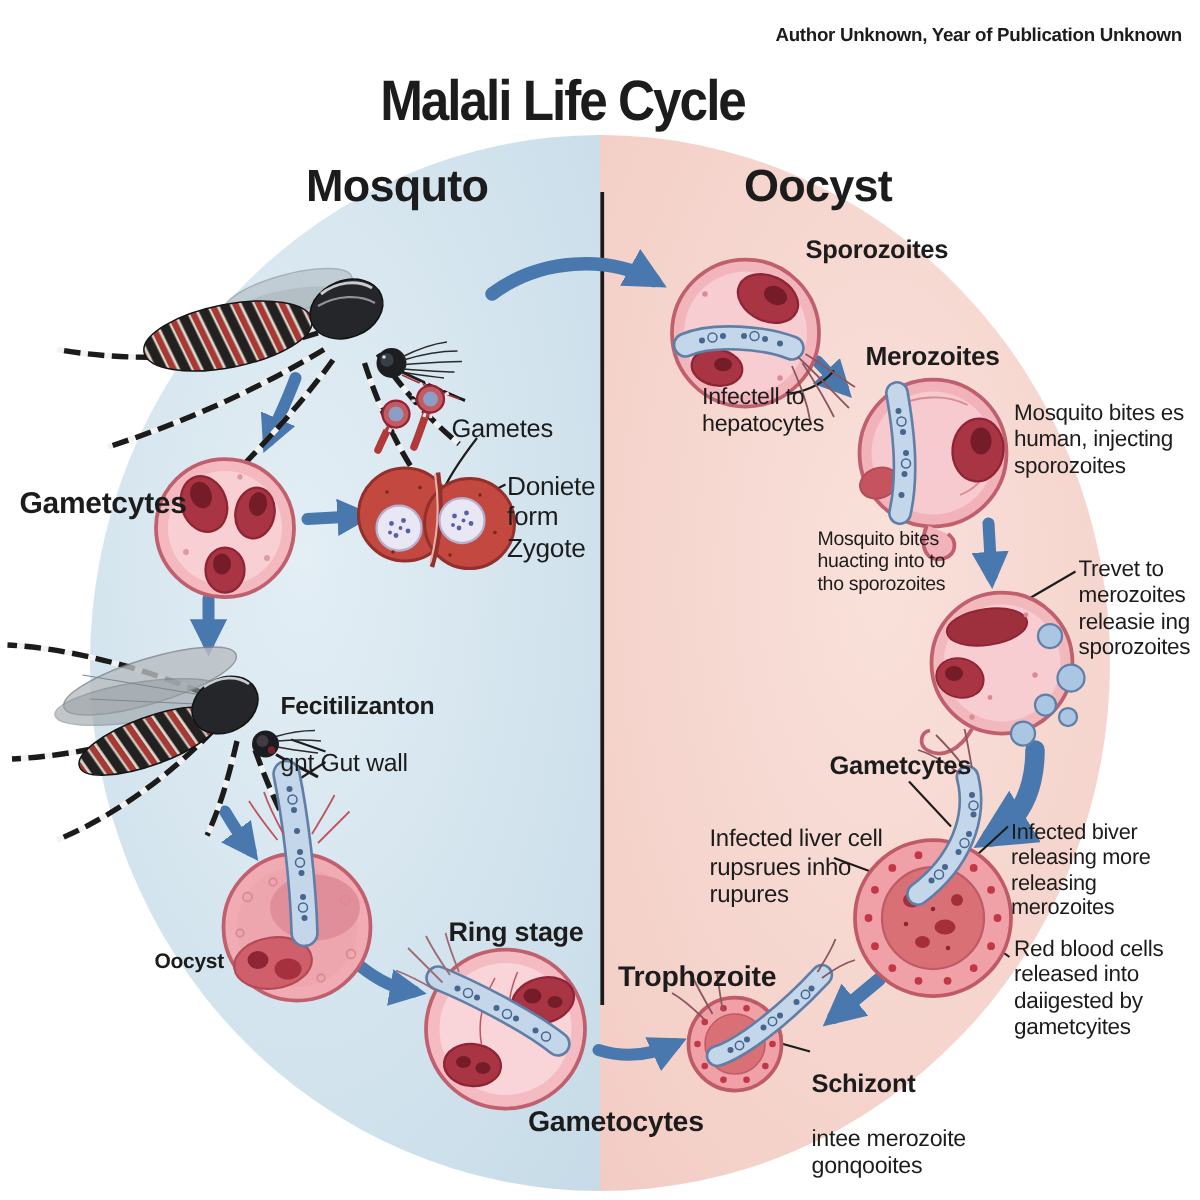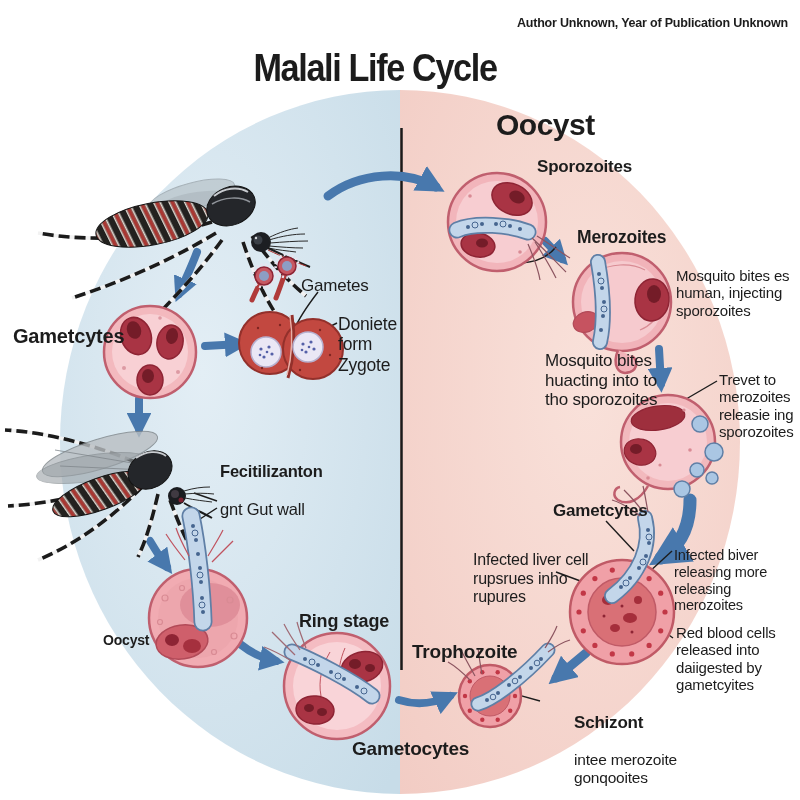"Mosquto" div.lbl { html: none -> <div>Mosquto</div> }
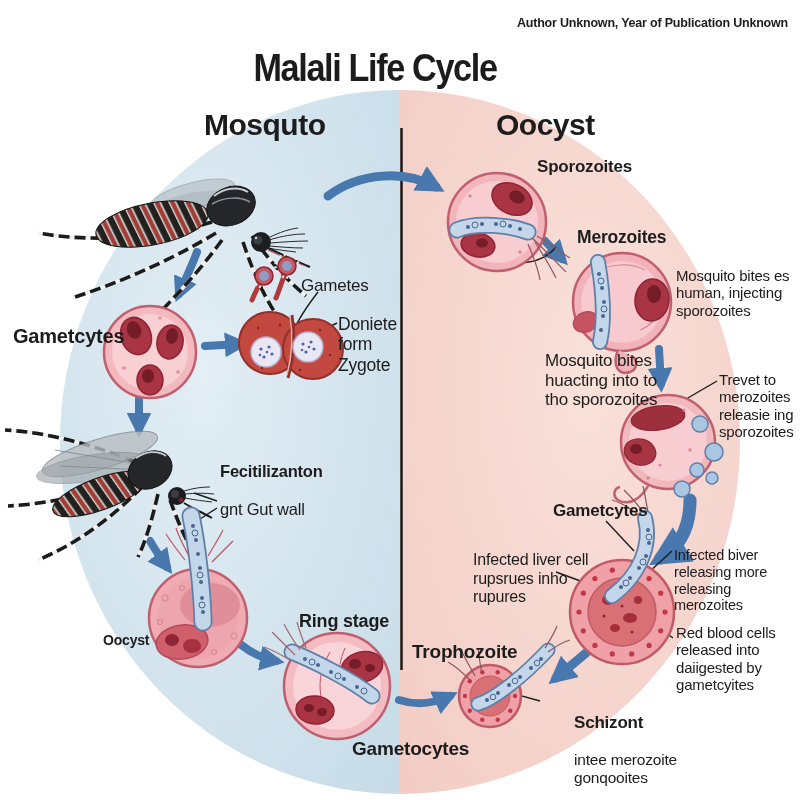"Infectell to" div.lbl { html: none -> <div>Infectell to hepatocytes</div> }
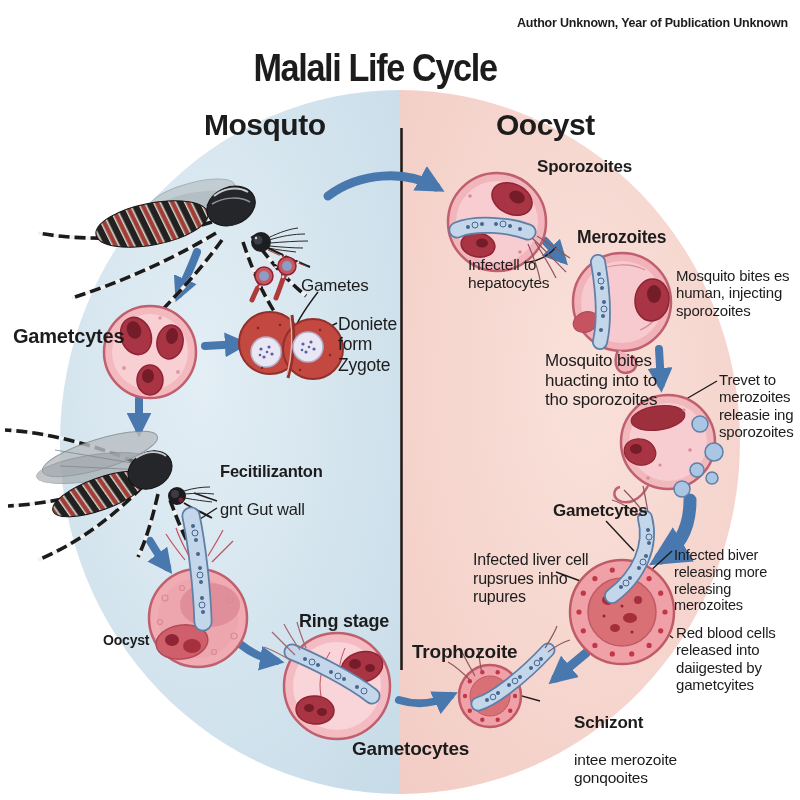"Mosquito bites" div.lbl { font-size: 17px -> 13px }
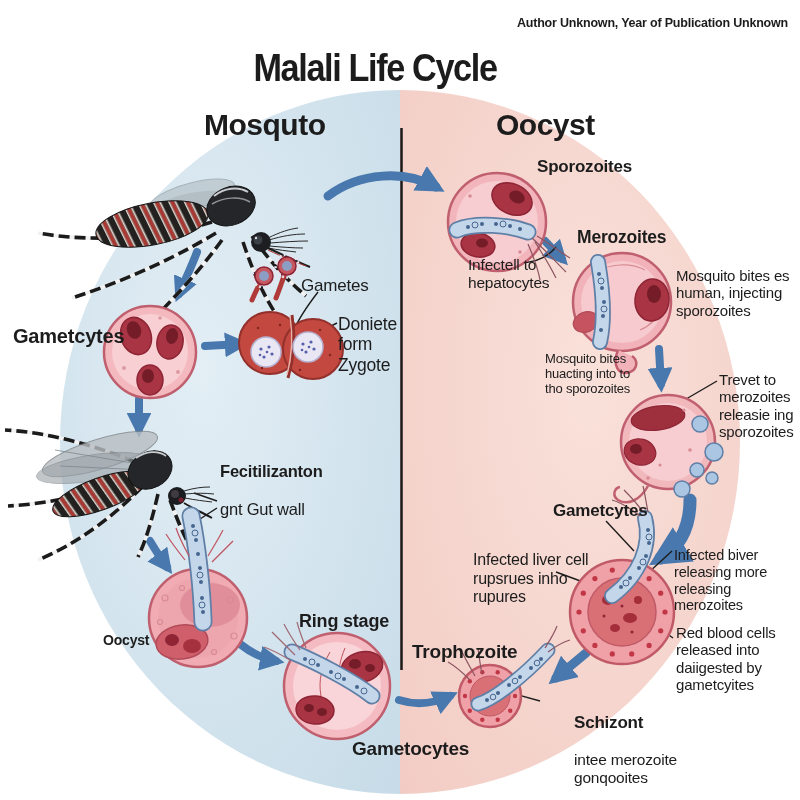"Fecitilizanton" .blk span { margin-left: 33px -> none }
